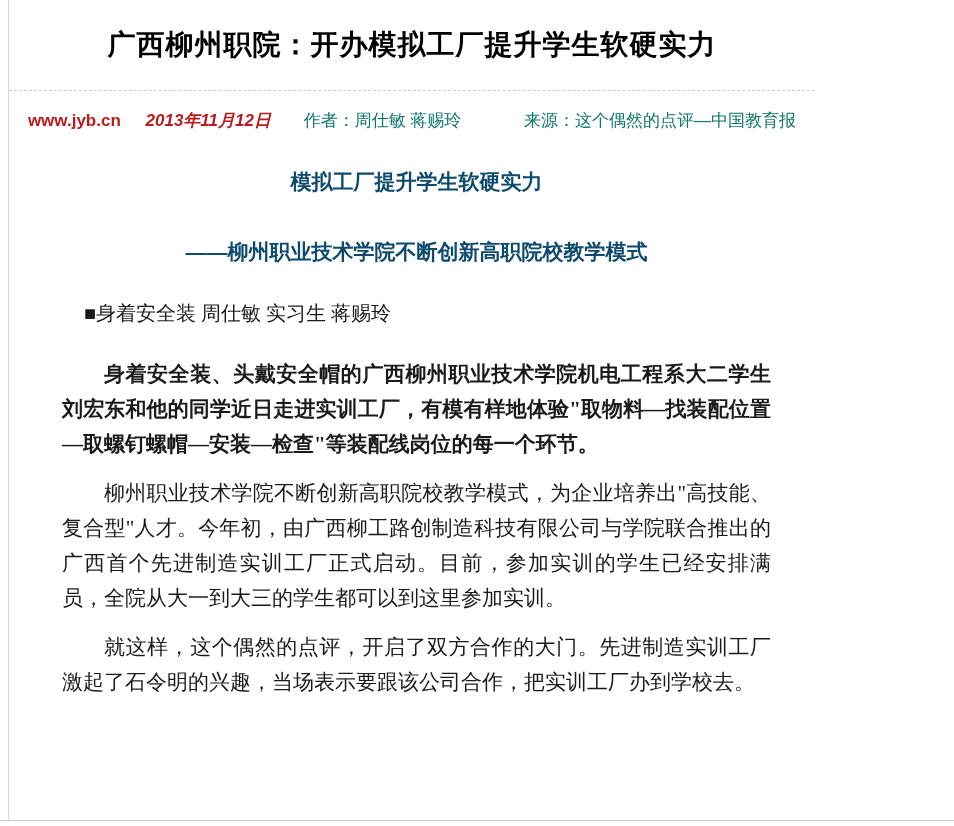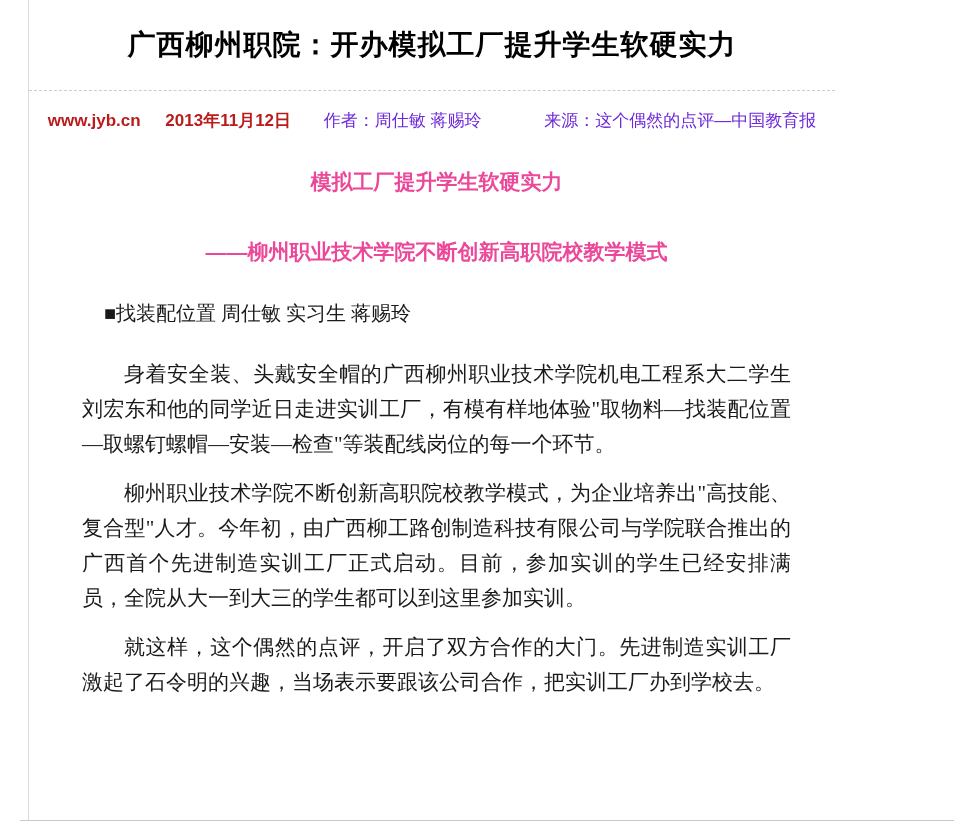"广西柳州职院：开办模拟工厂提升学生软硬实力" .page { margin-left: 20px -> none }
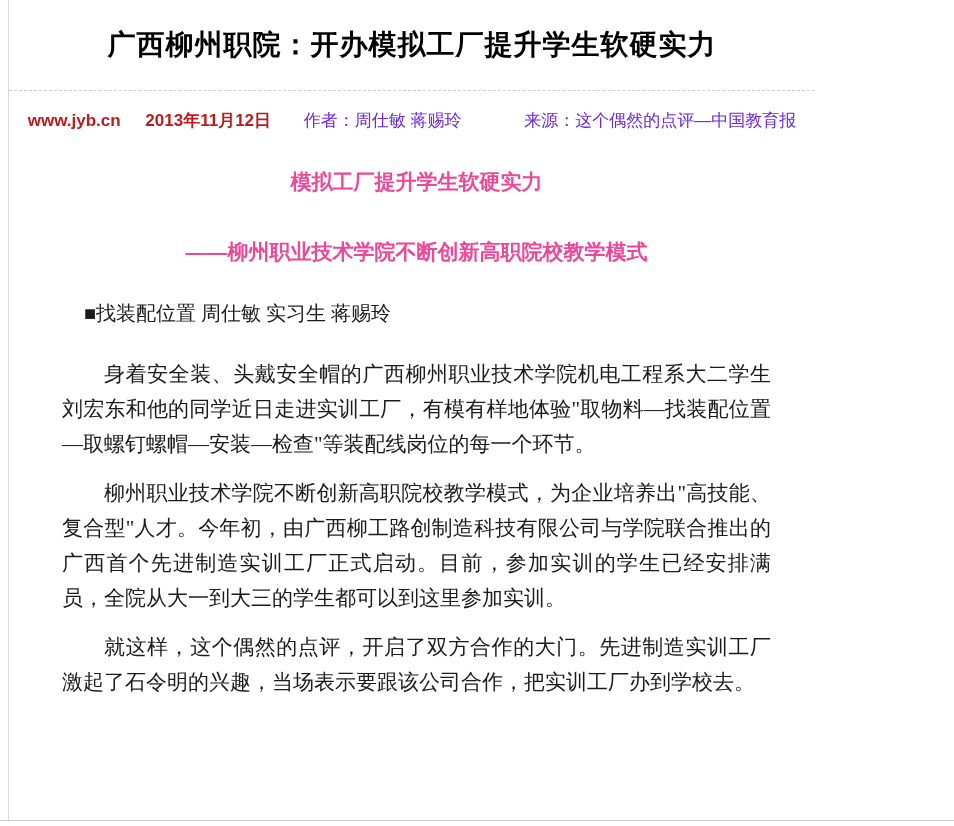"2013年11月12日" .meta .date { font-style: none -> italic }
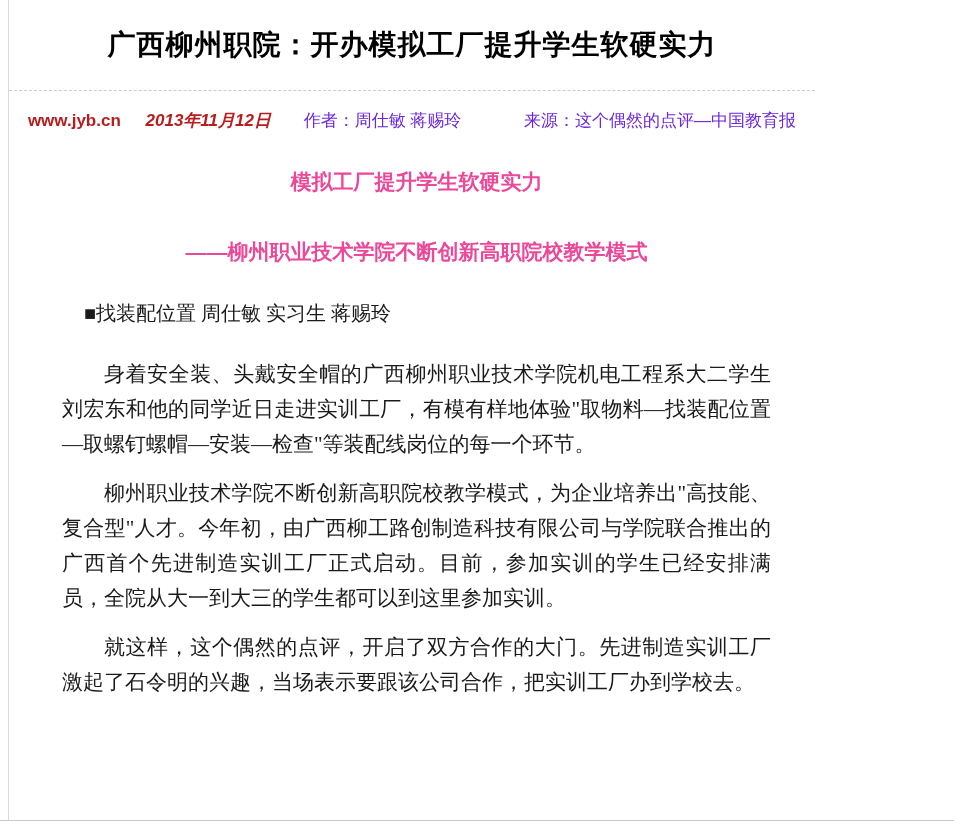"作者：周仕敏 蒋赐玲" .meta .dark { color: #6d28d9 -> #0f766e }
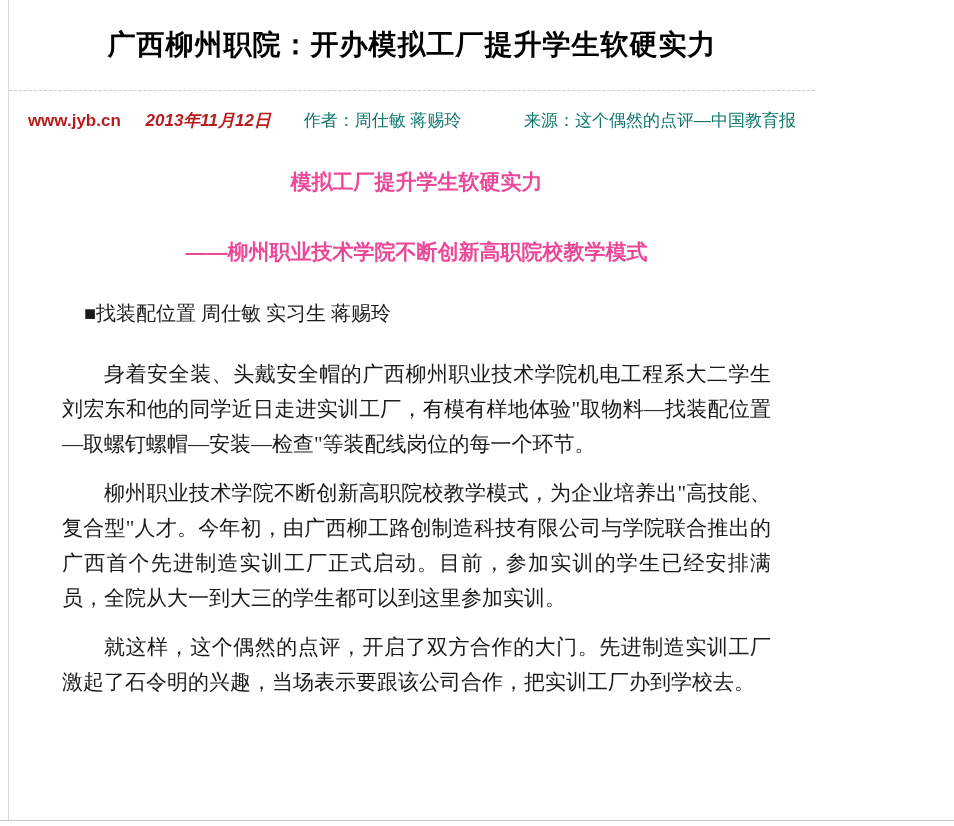"模拟工厂提升学生软硬实力" .sub { color: #ec4899 -> #0c4a6e }
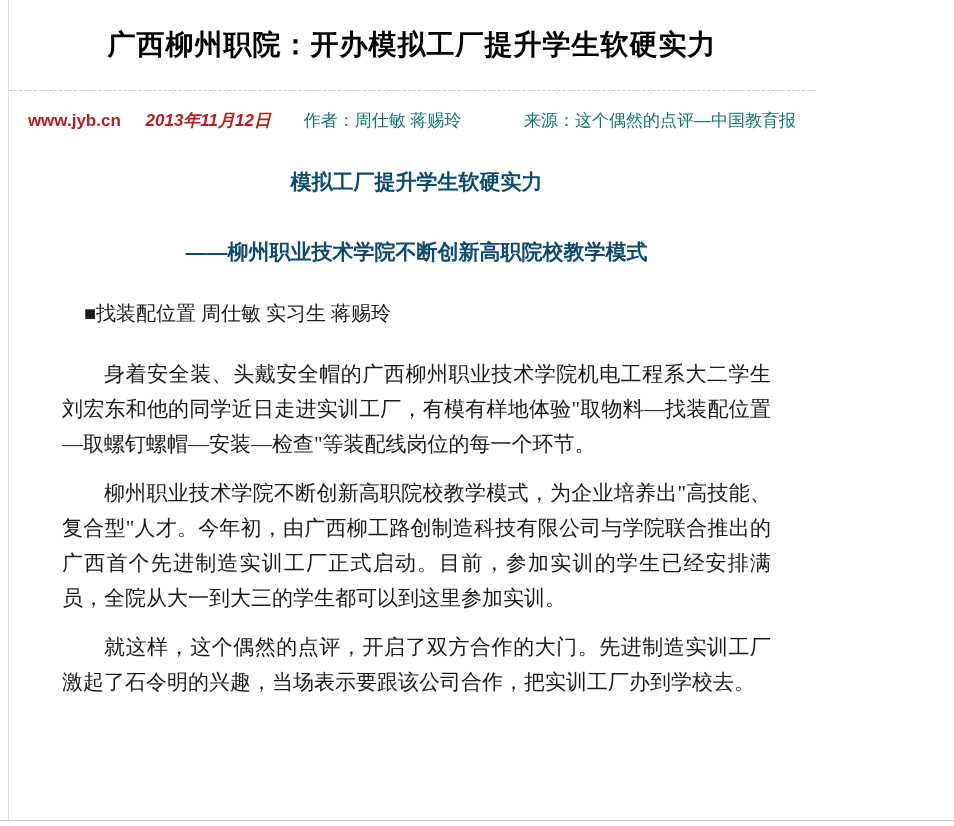"■找装配位置 周仕敏 实习生 蒋赐玲" p.byline { text: 找装配位置 -> 身着安全装 }
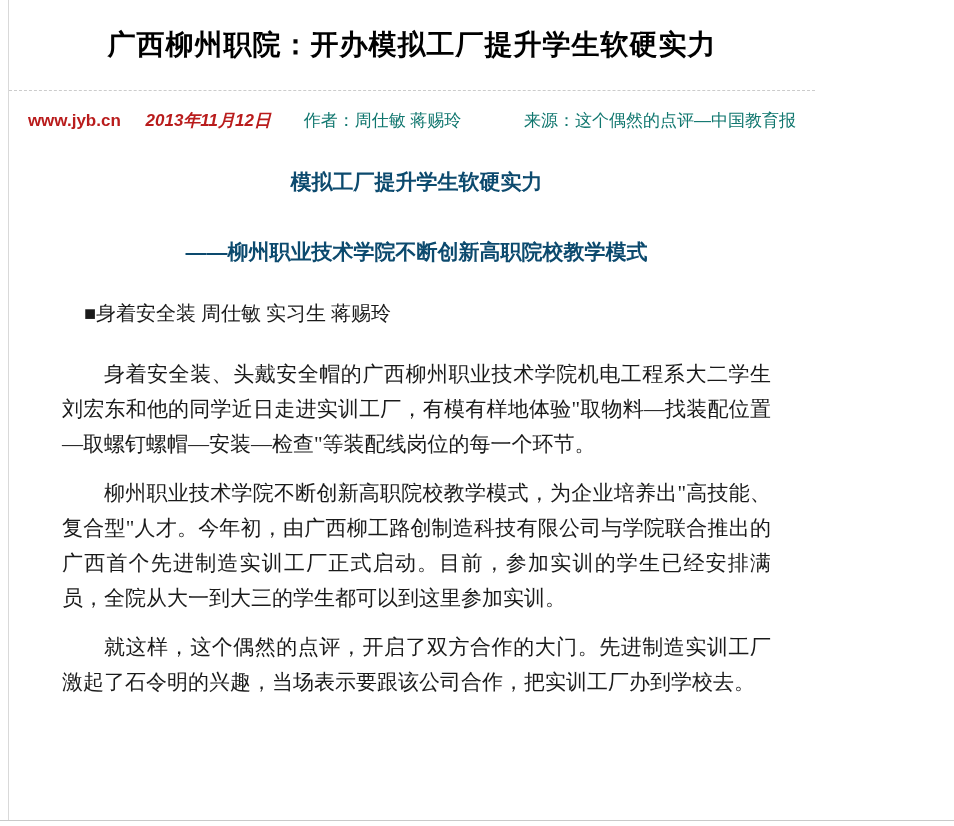"身着安全装、头戴安全帽的广西柳州职业技术学院机电工程系大二学生刘宏东和他的同学近" p.para.first { font-weight: none -> bold }
